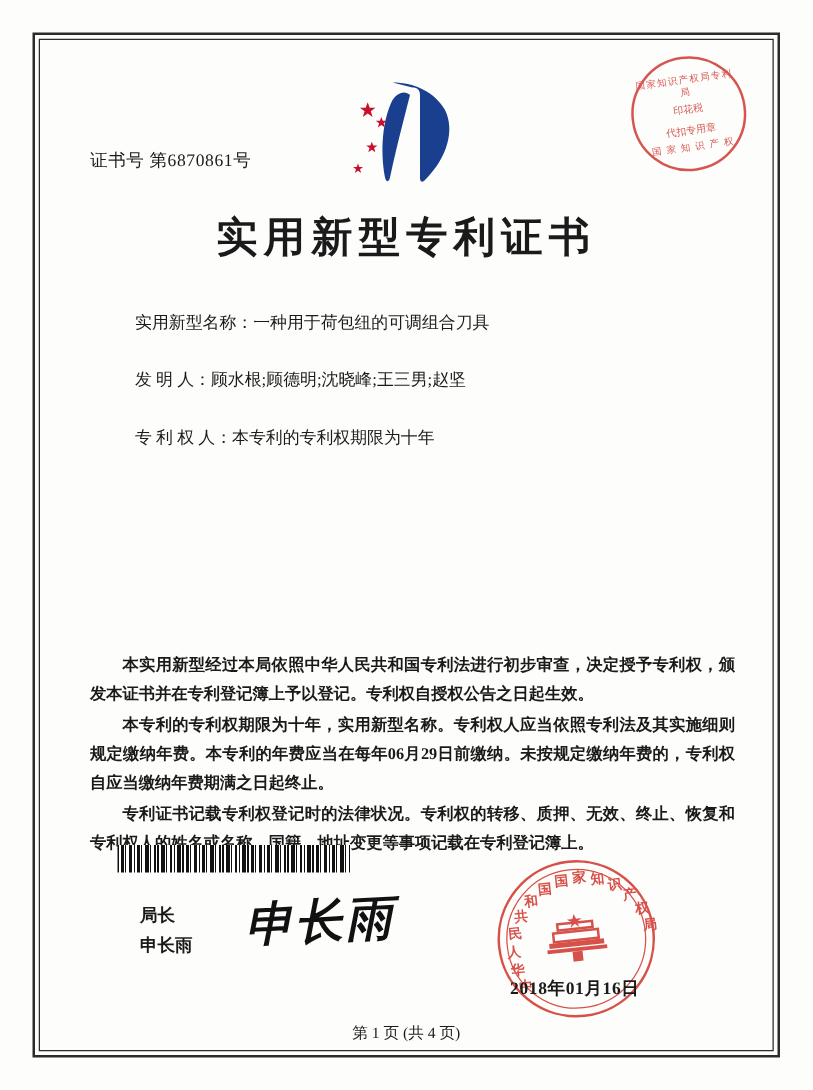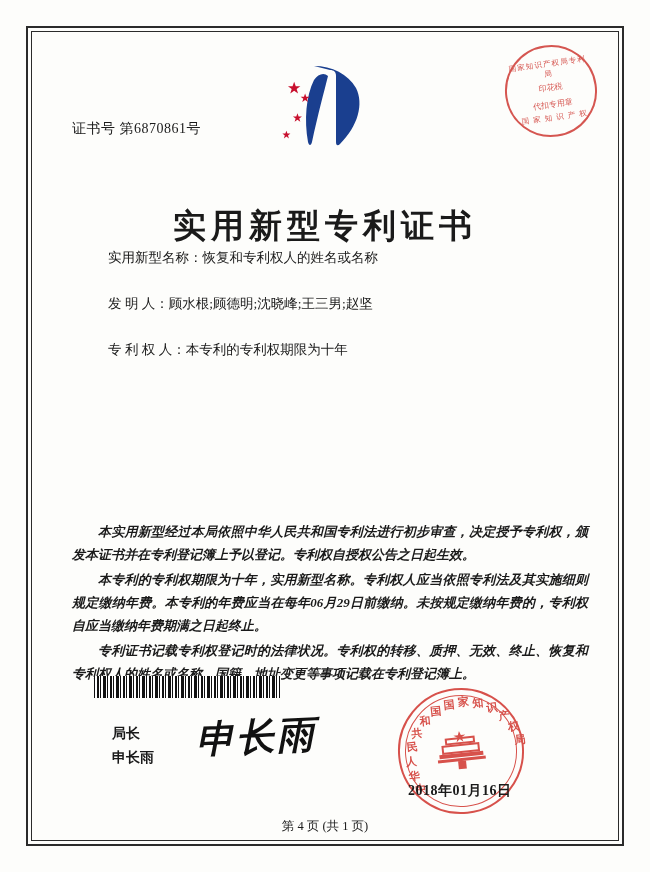"实用新型专利证书" .title { margin-top: 36px -> none }
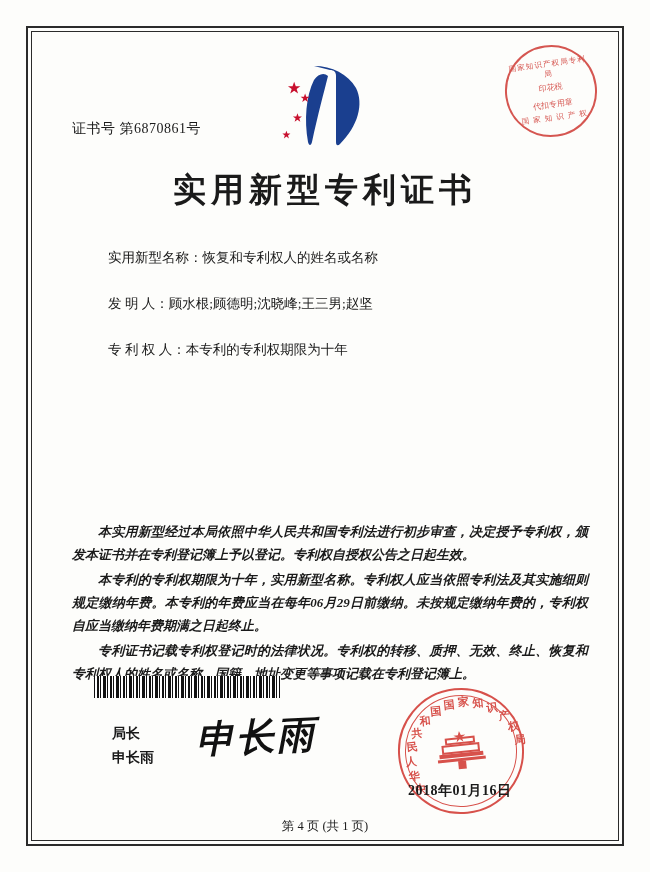"恢复和专利权人的姓名或名称" span.v { text: 恢复和专利权人的姓名或名称 -> 一种用于荷包纽的可调组合刀具 }
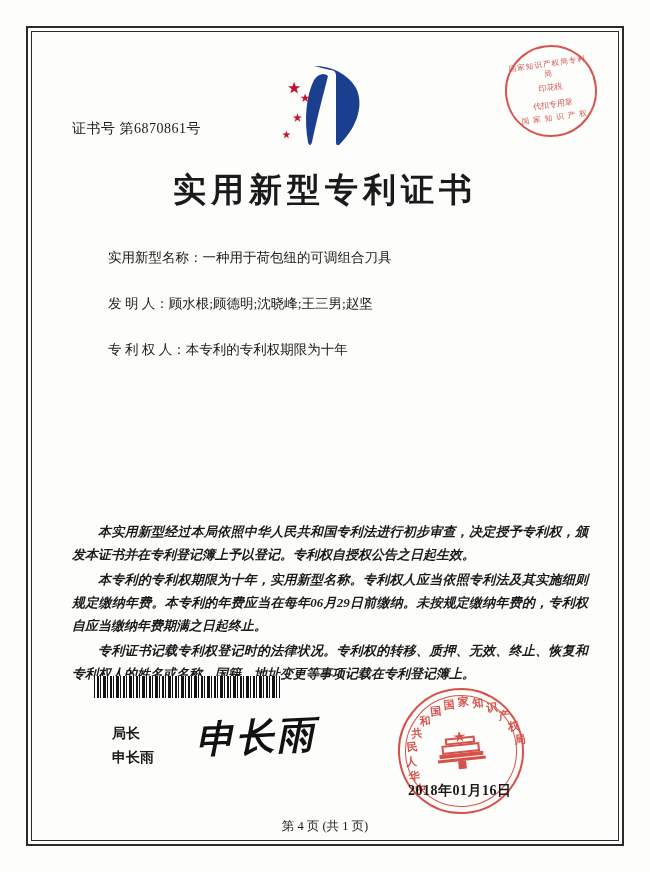"本实用新型经过本局依照中华人民共和国专利法进行初步审查，决定授予专利权，颁发本证" .para-block { font-style: italic -> none }
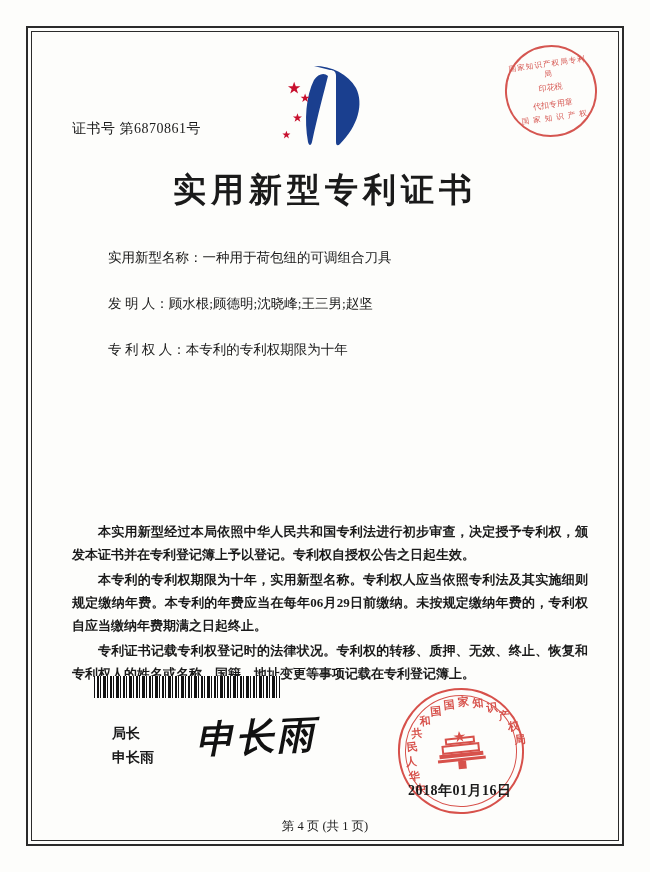"第 4 页 (共 1" div.footer { text: 4 页 (共 1 -> 1 页 (共 4 }
